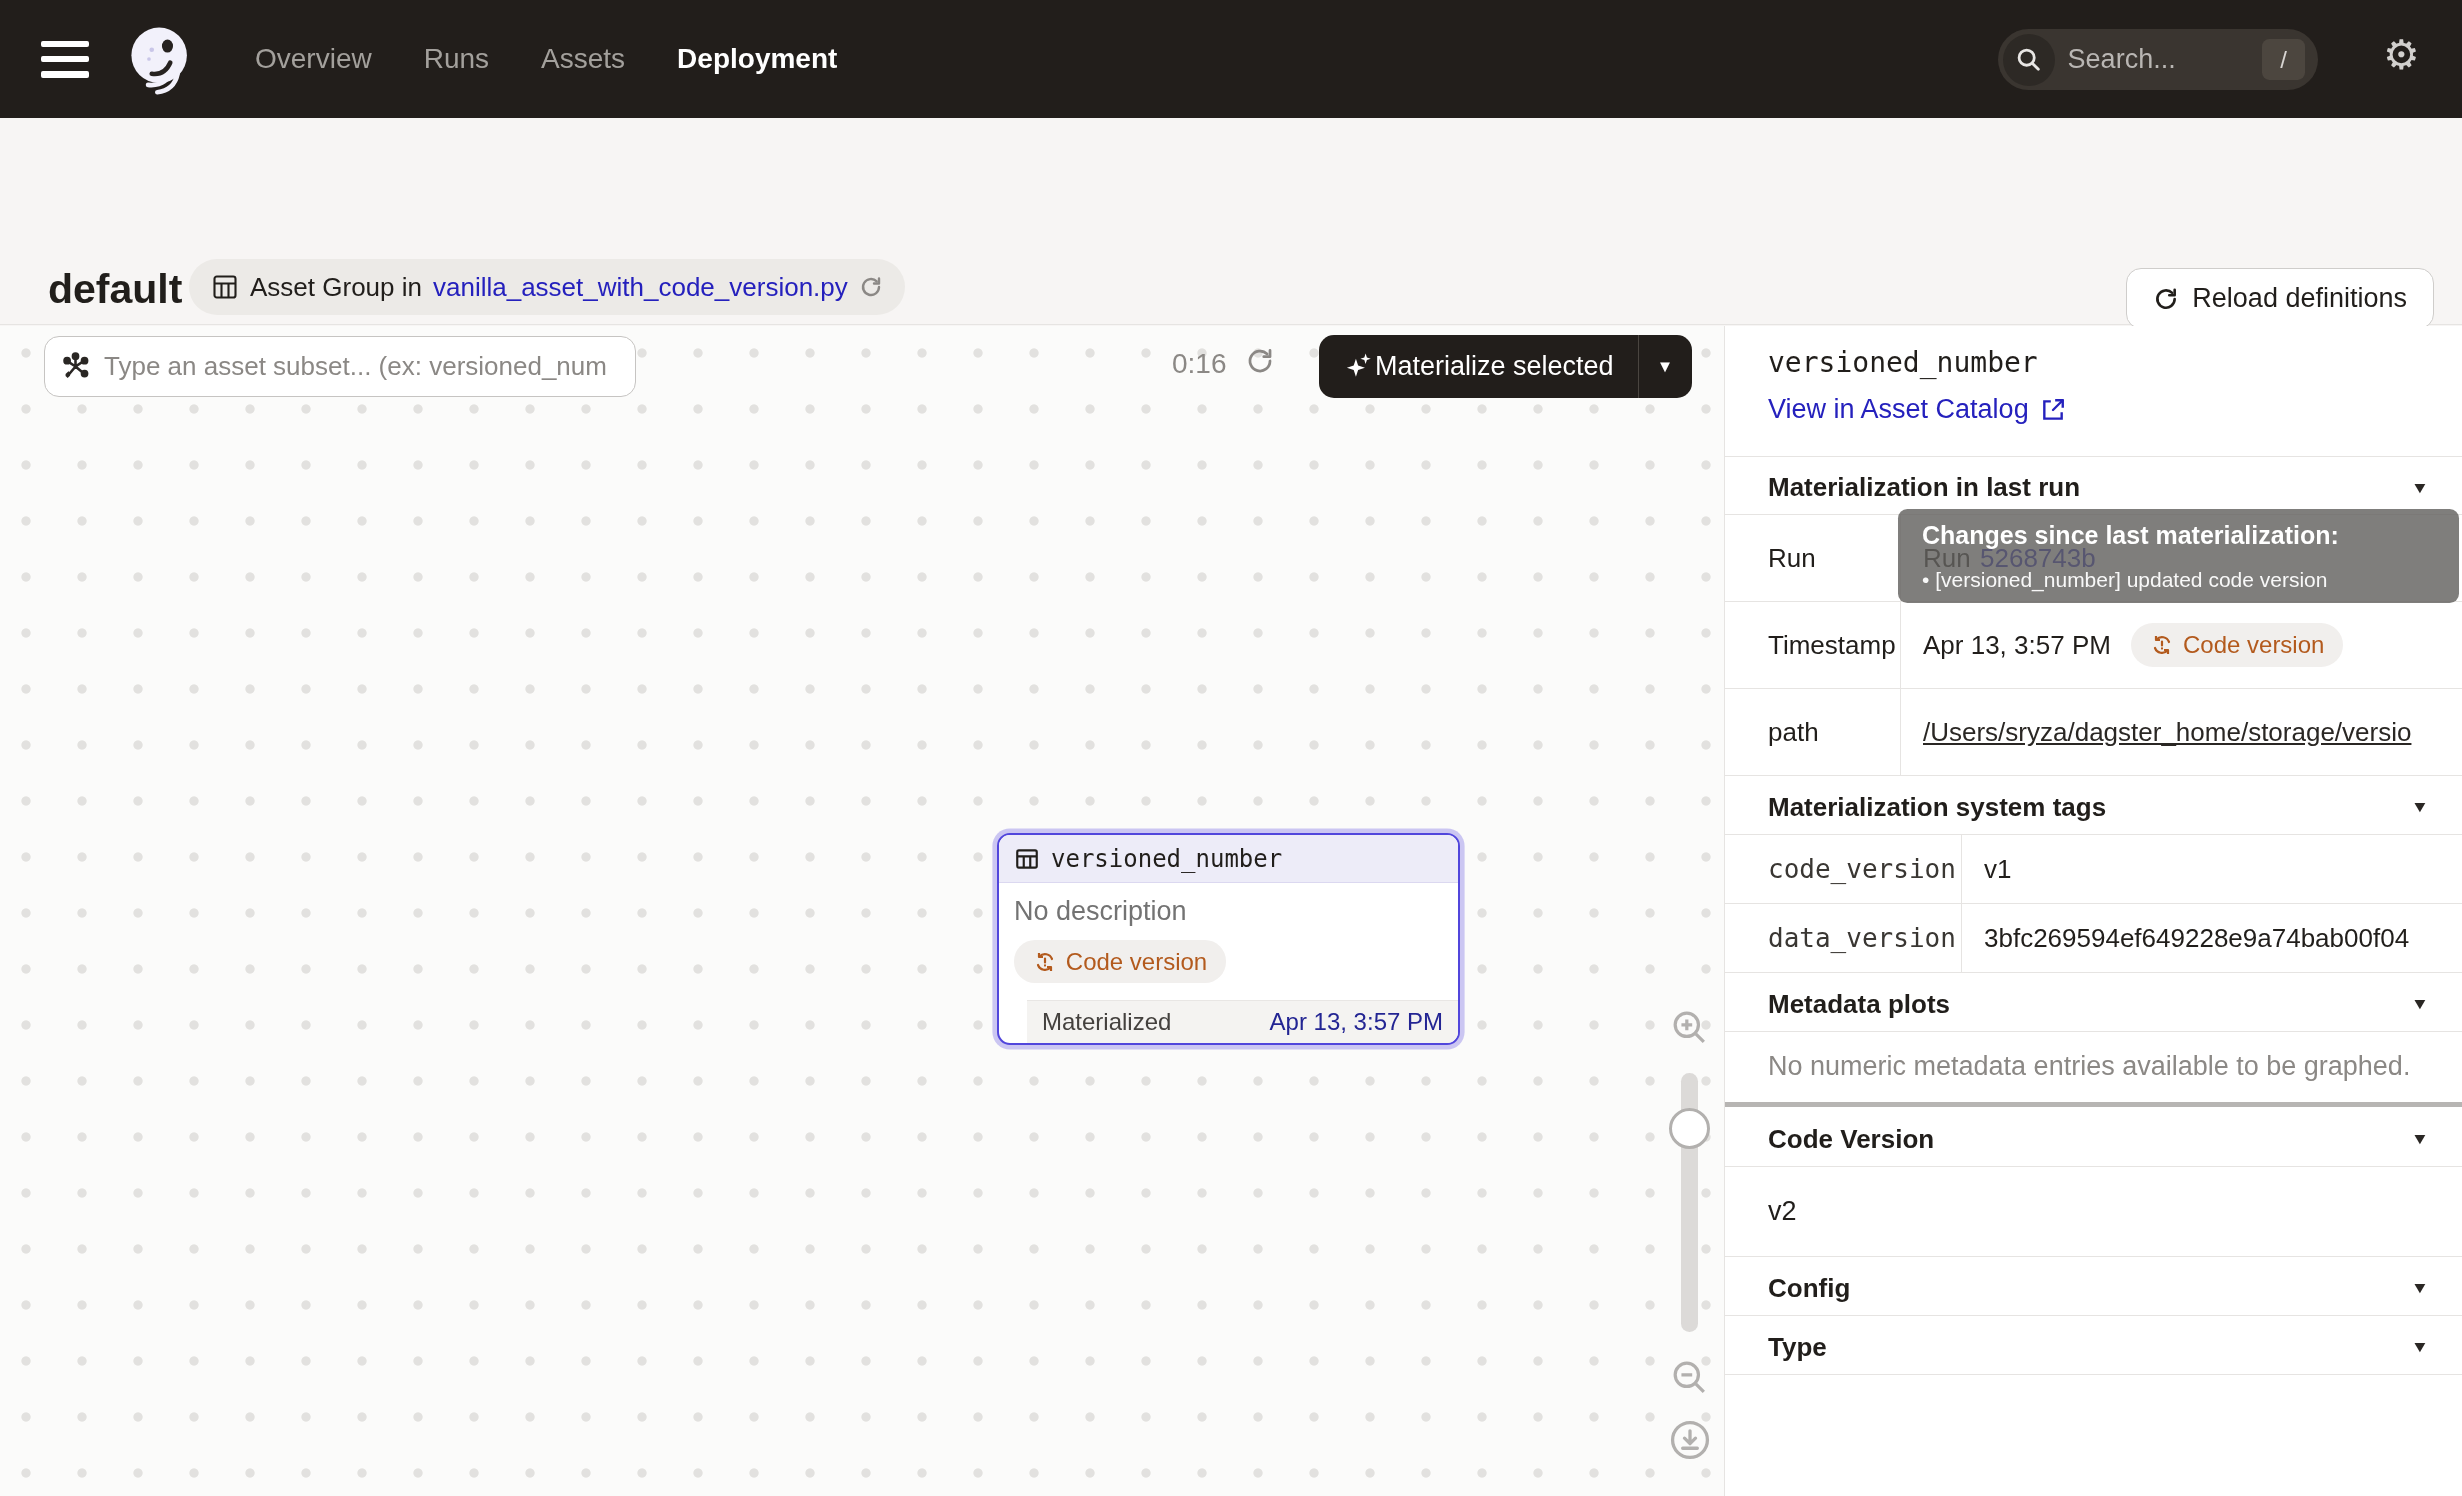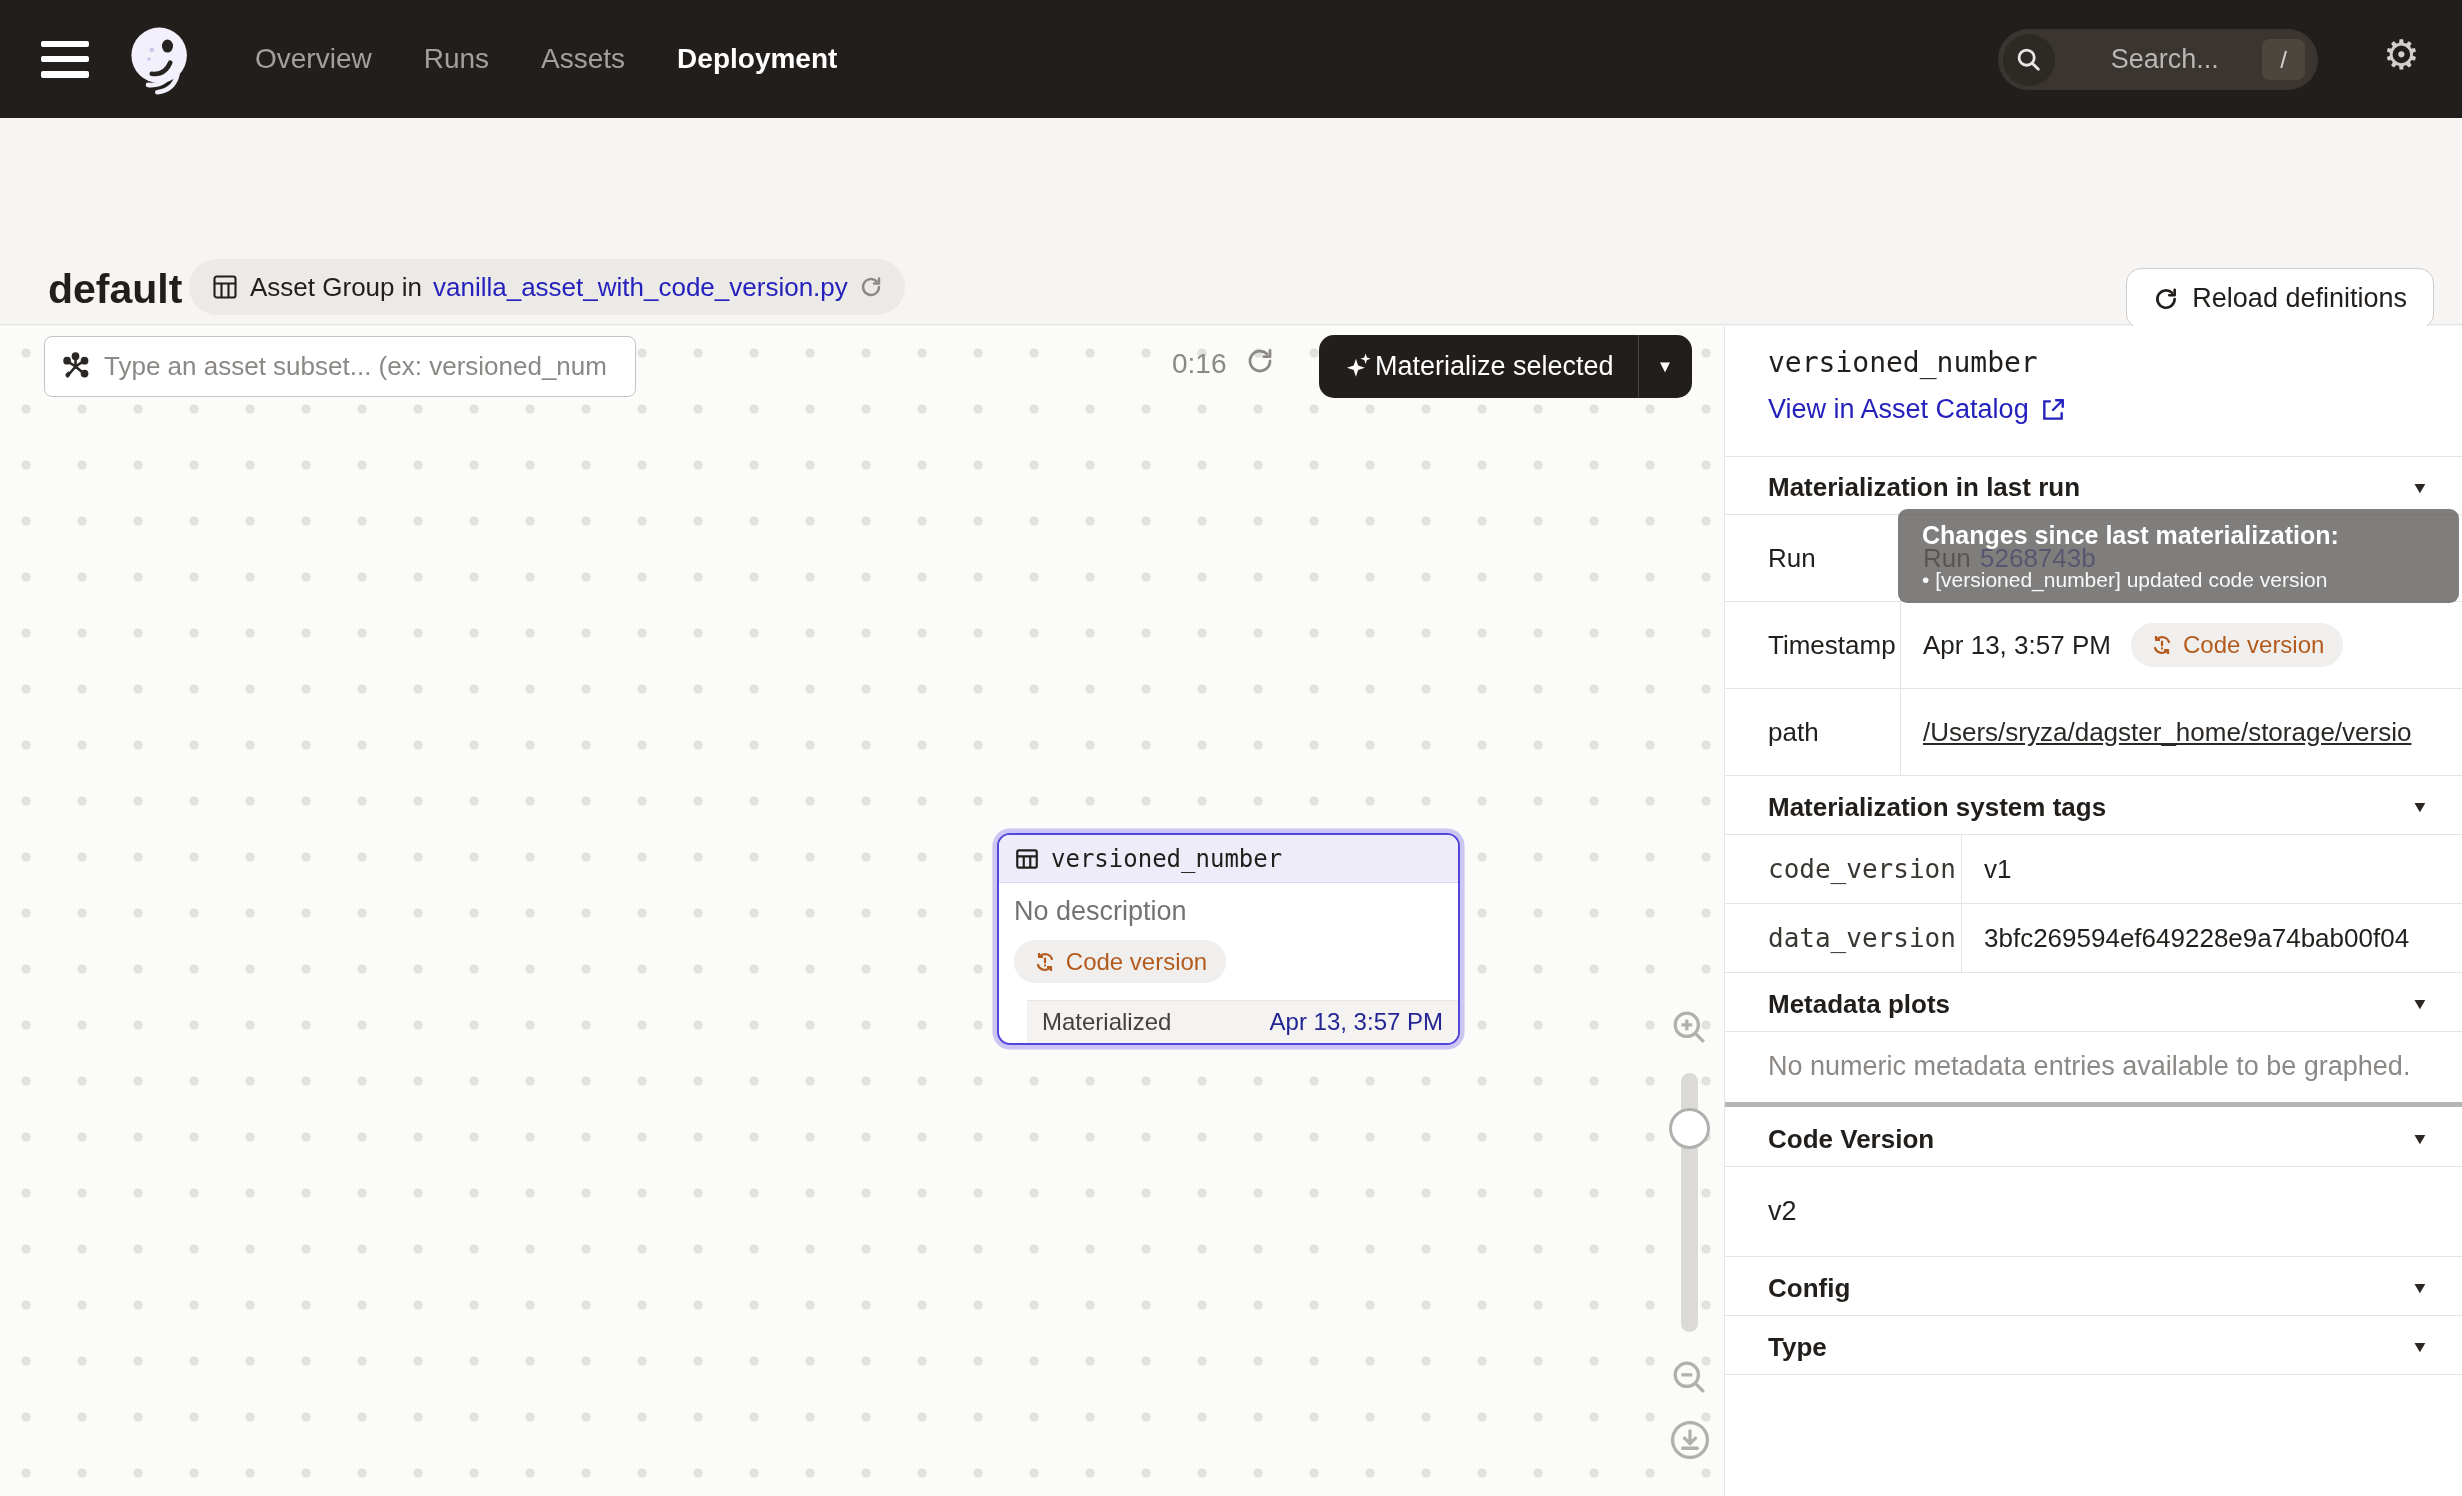"Search..." .searchinput { text-align: center -> none }
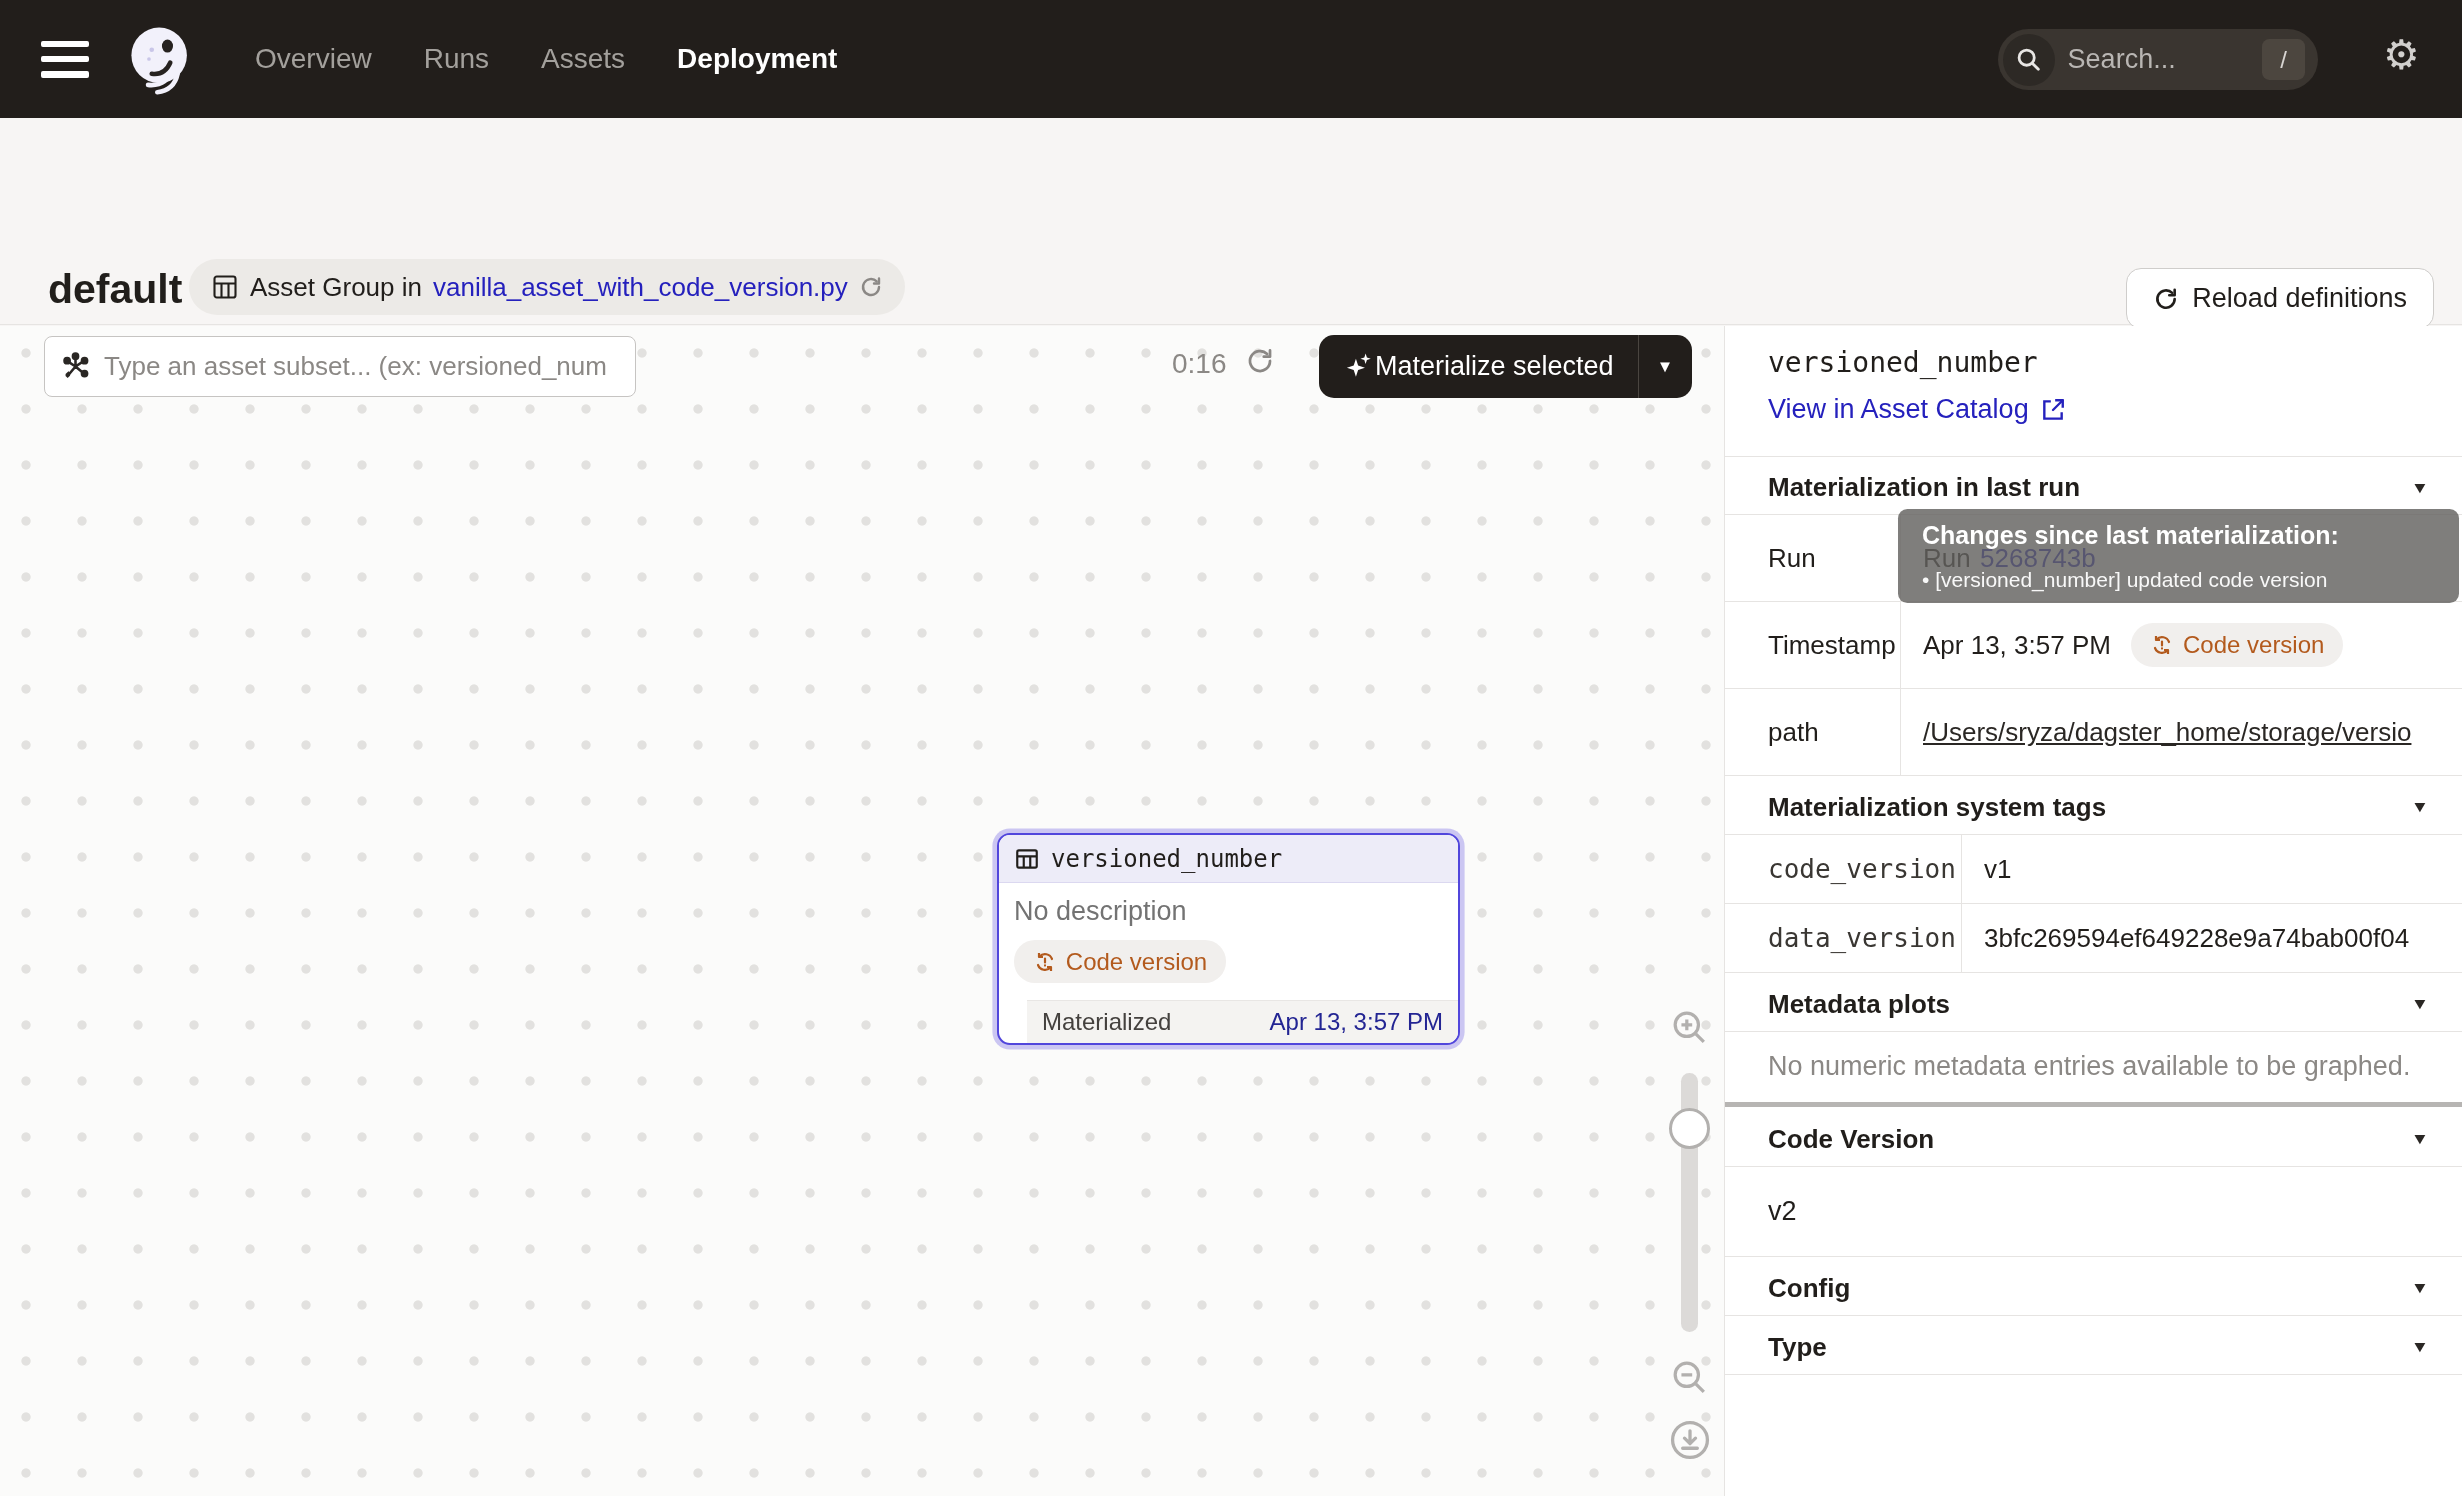"Type an asset subset... (ex:" .subsetinput { border-radius: 8px -> 15px }
